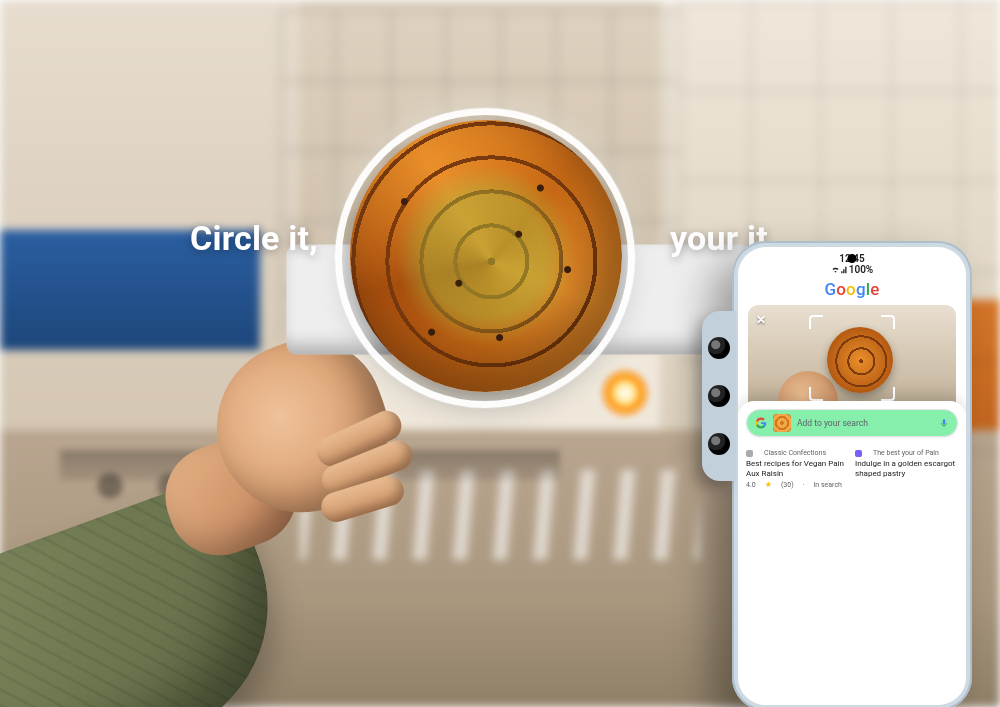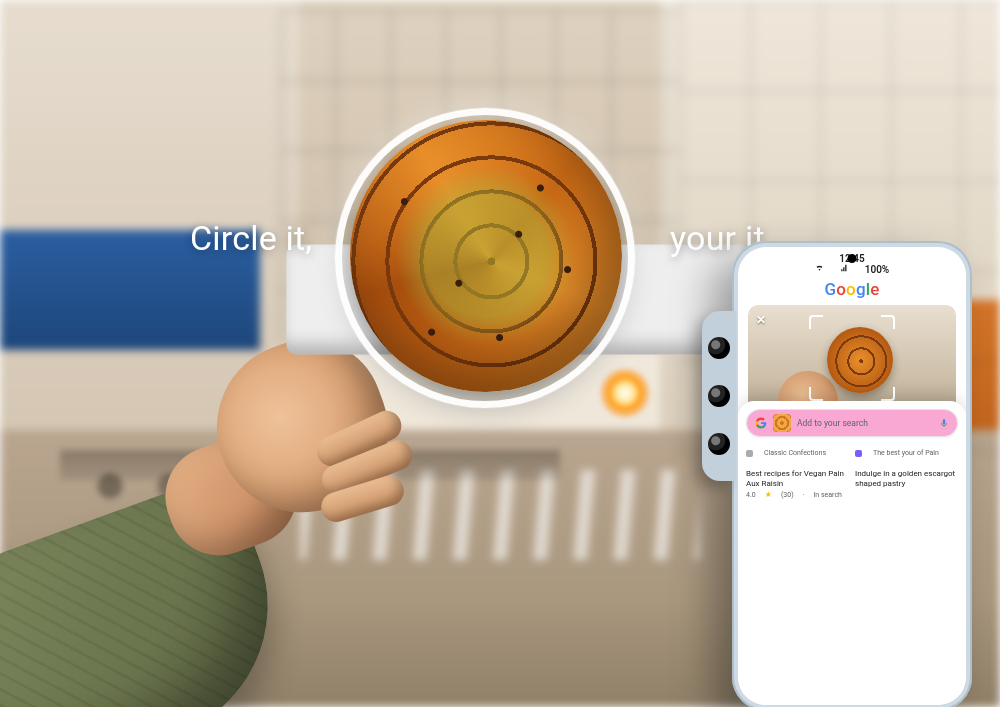"Circle it," .headline { font-weight: 400 -> 700 }
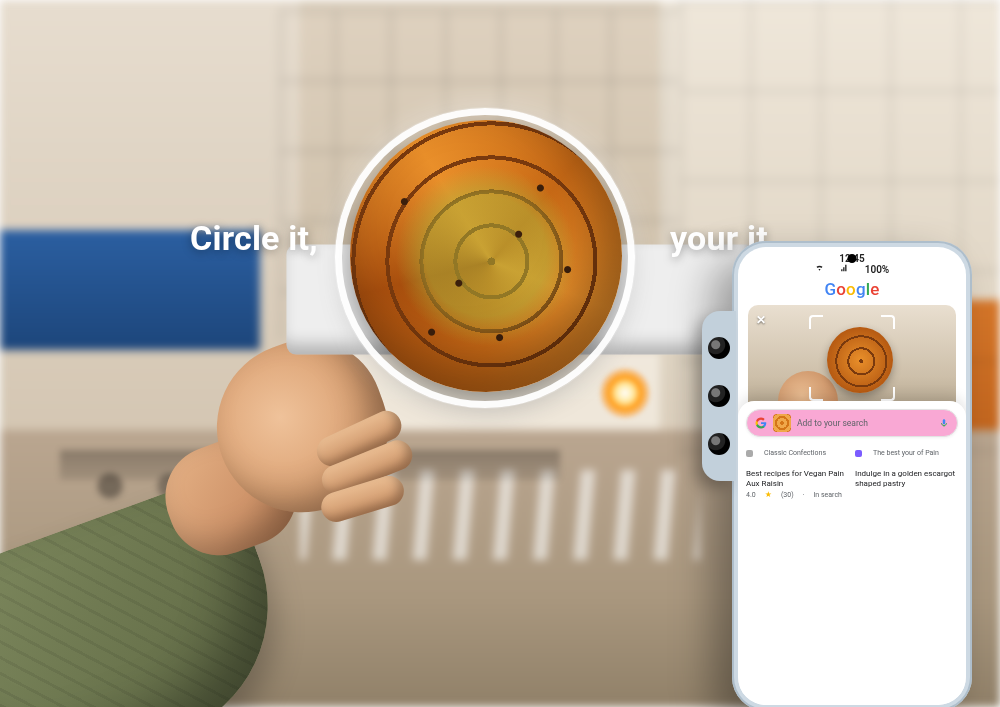"100%" .status-right { align-items: none -> center; gap: 16px -> 0 }
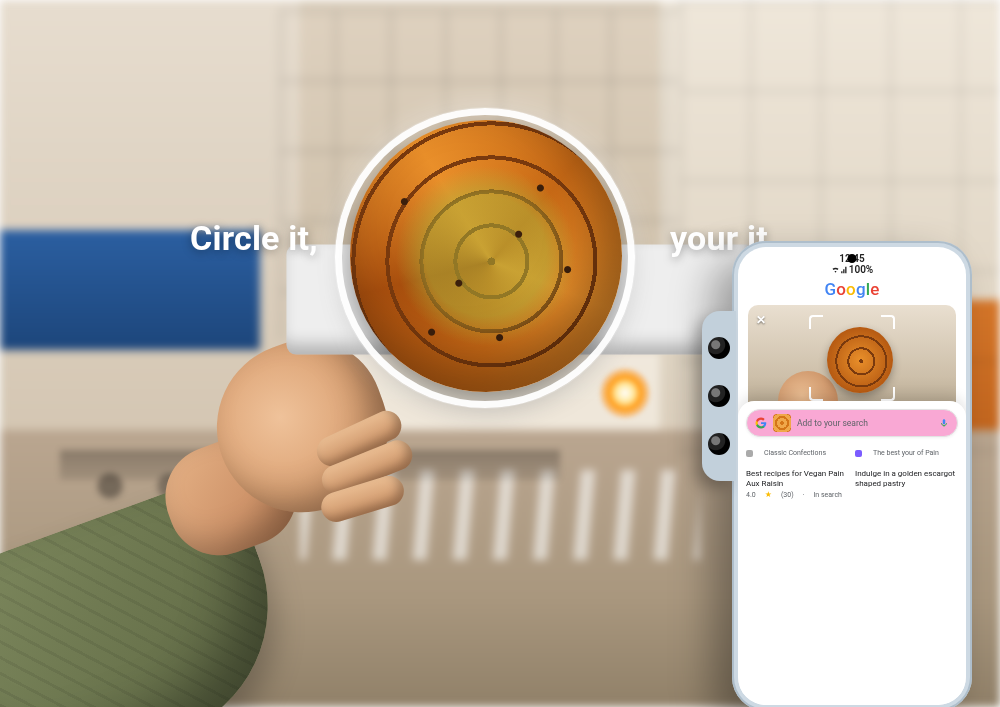"Add to your search" .searchbar { background: #f9a8d4 -> #86efac }
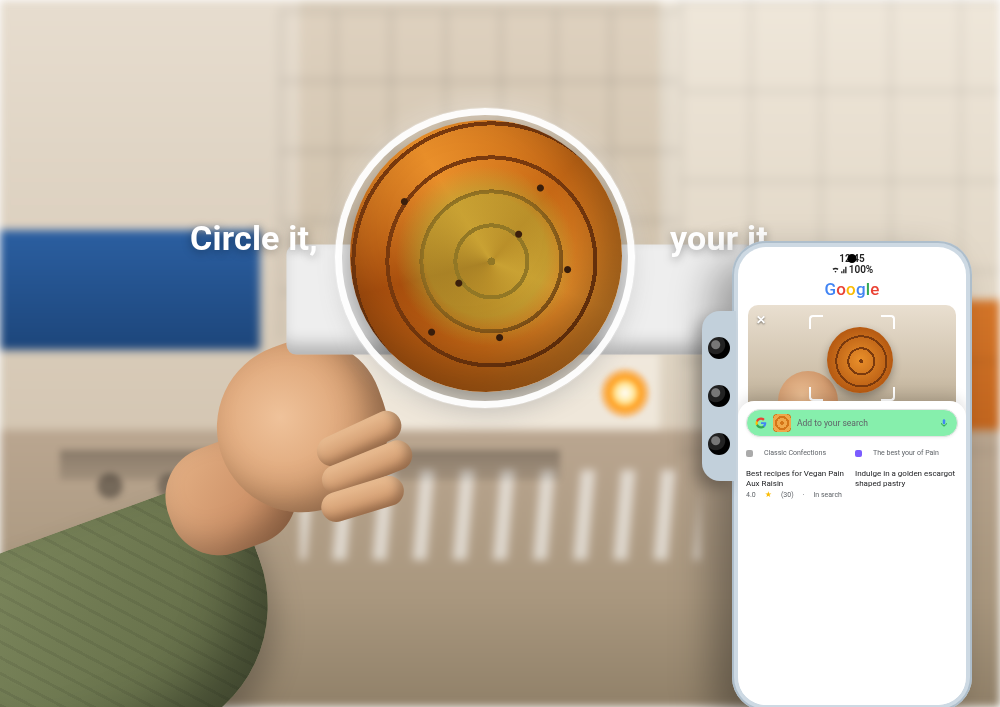"Best recipes for Vegan Pain" .title { margin-top: 12px -> 2px }
